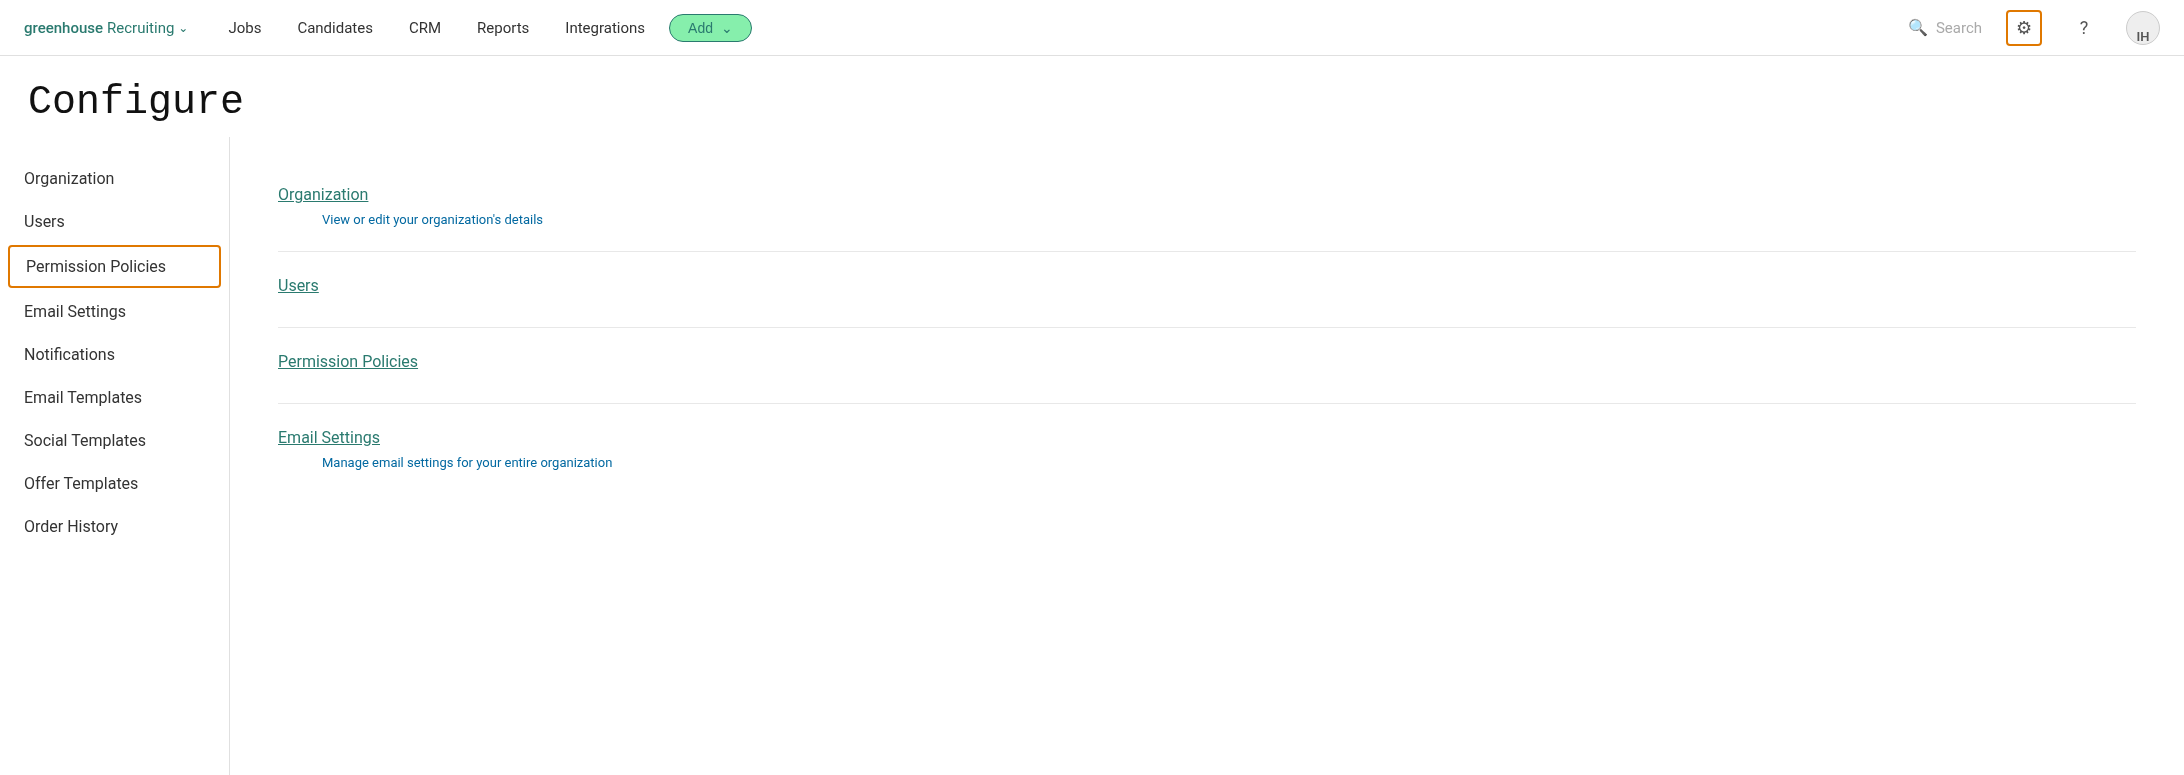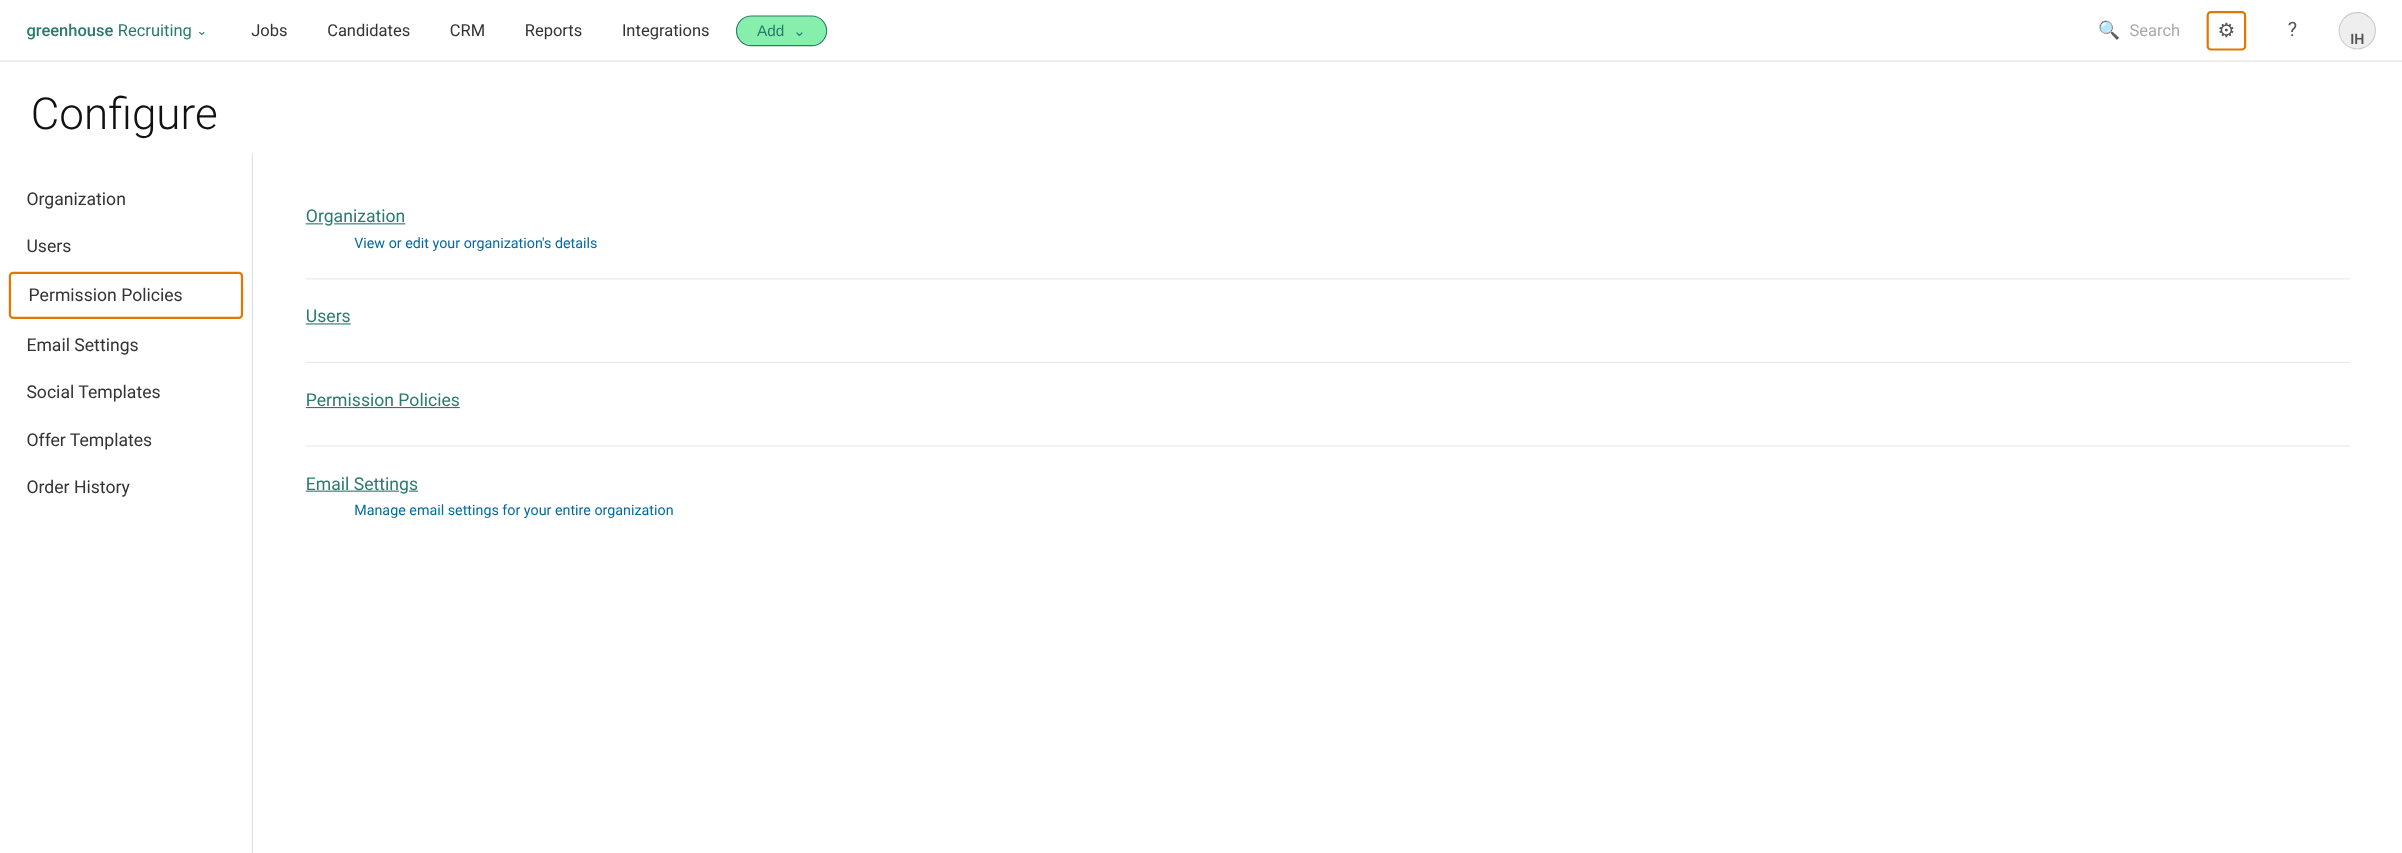"Configure" .page-header { font-family: none -> Liberation Mono, monospace }
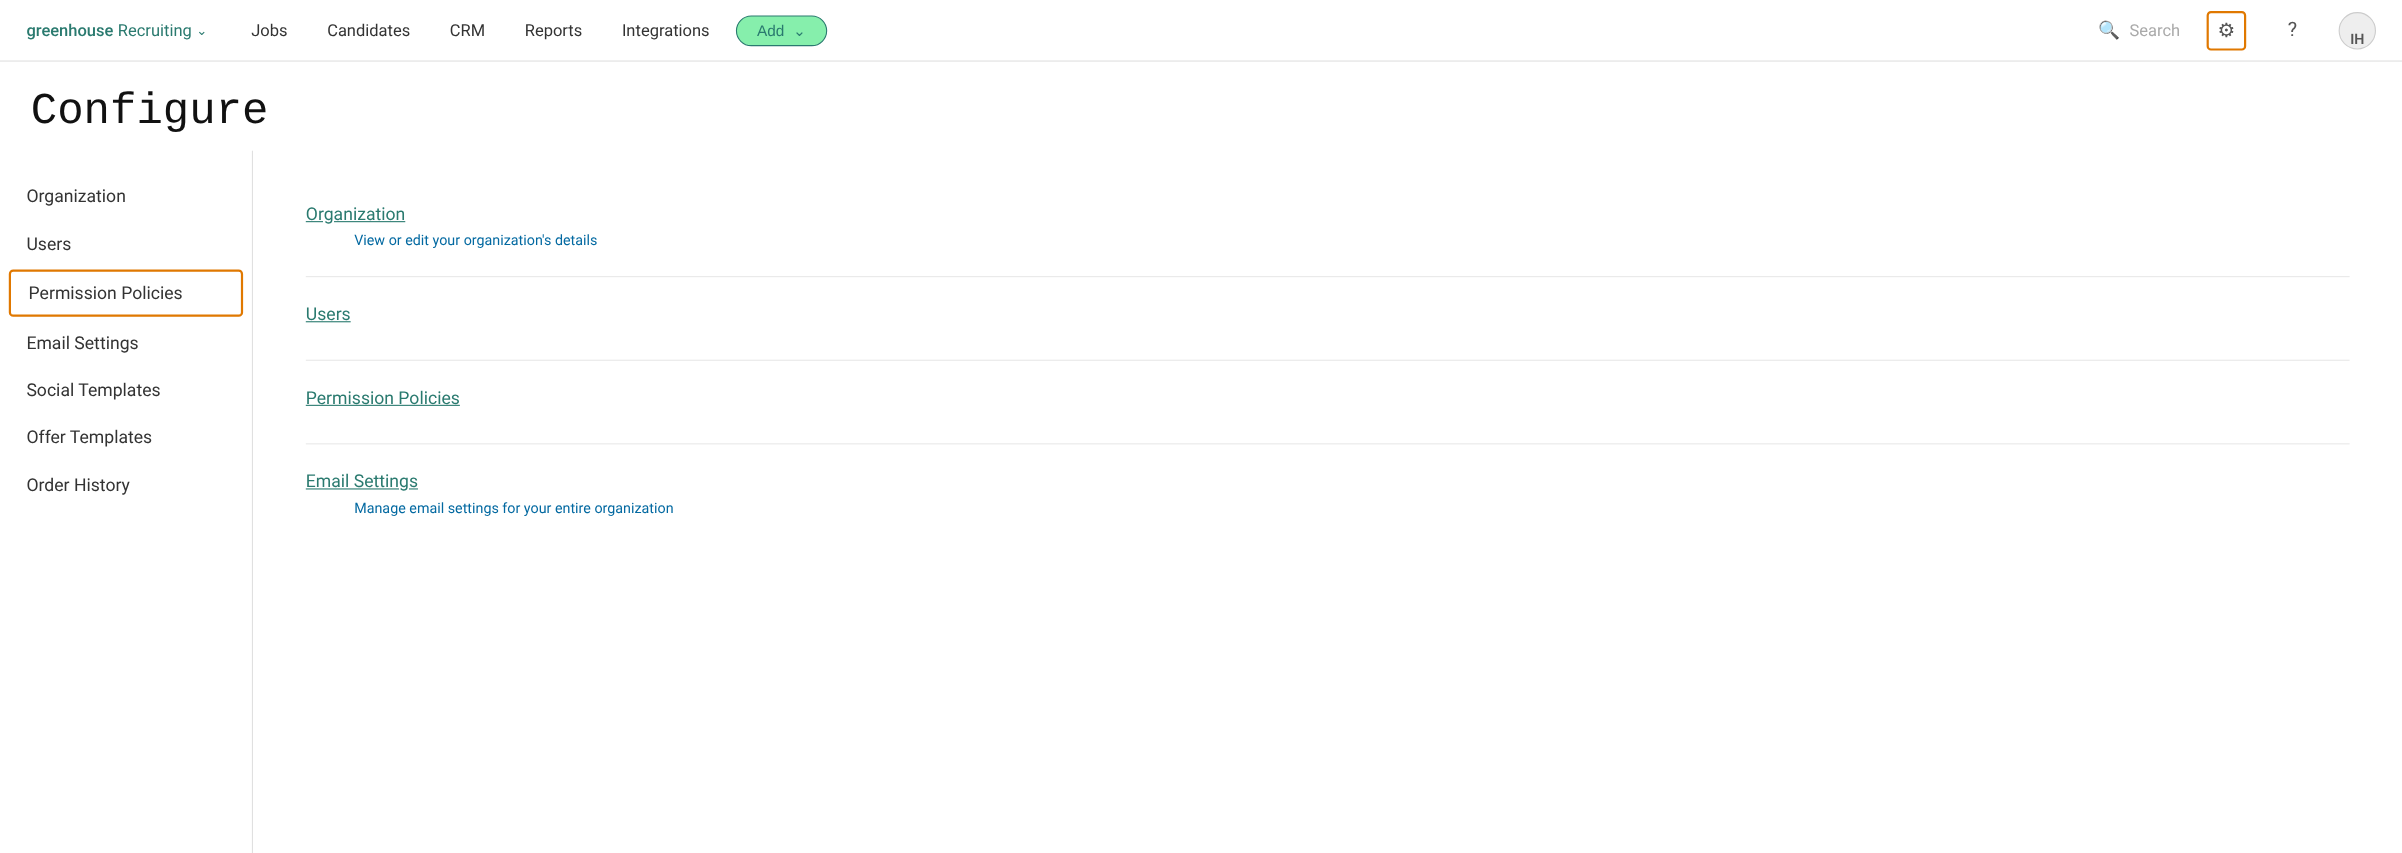"Notifications" div.sidebar-item { html: none -> <div>Notifications</div> }
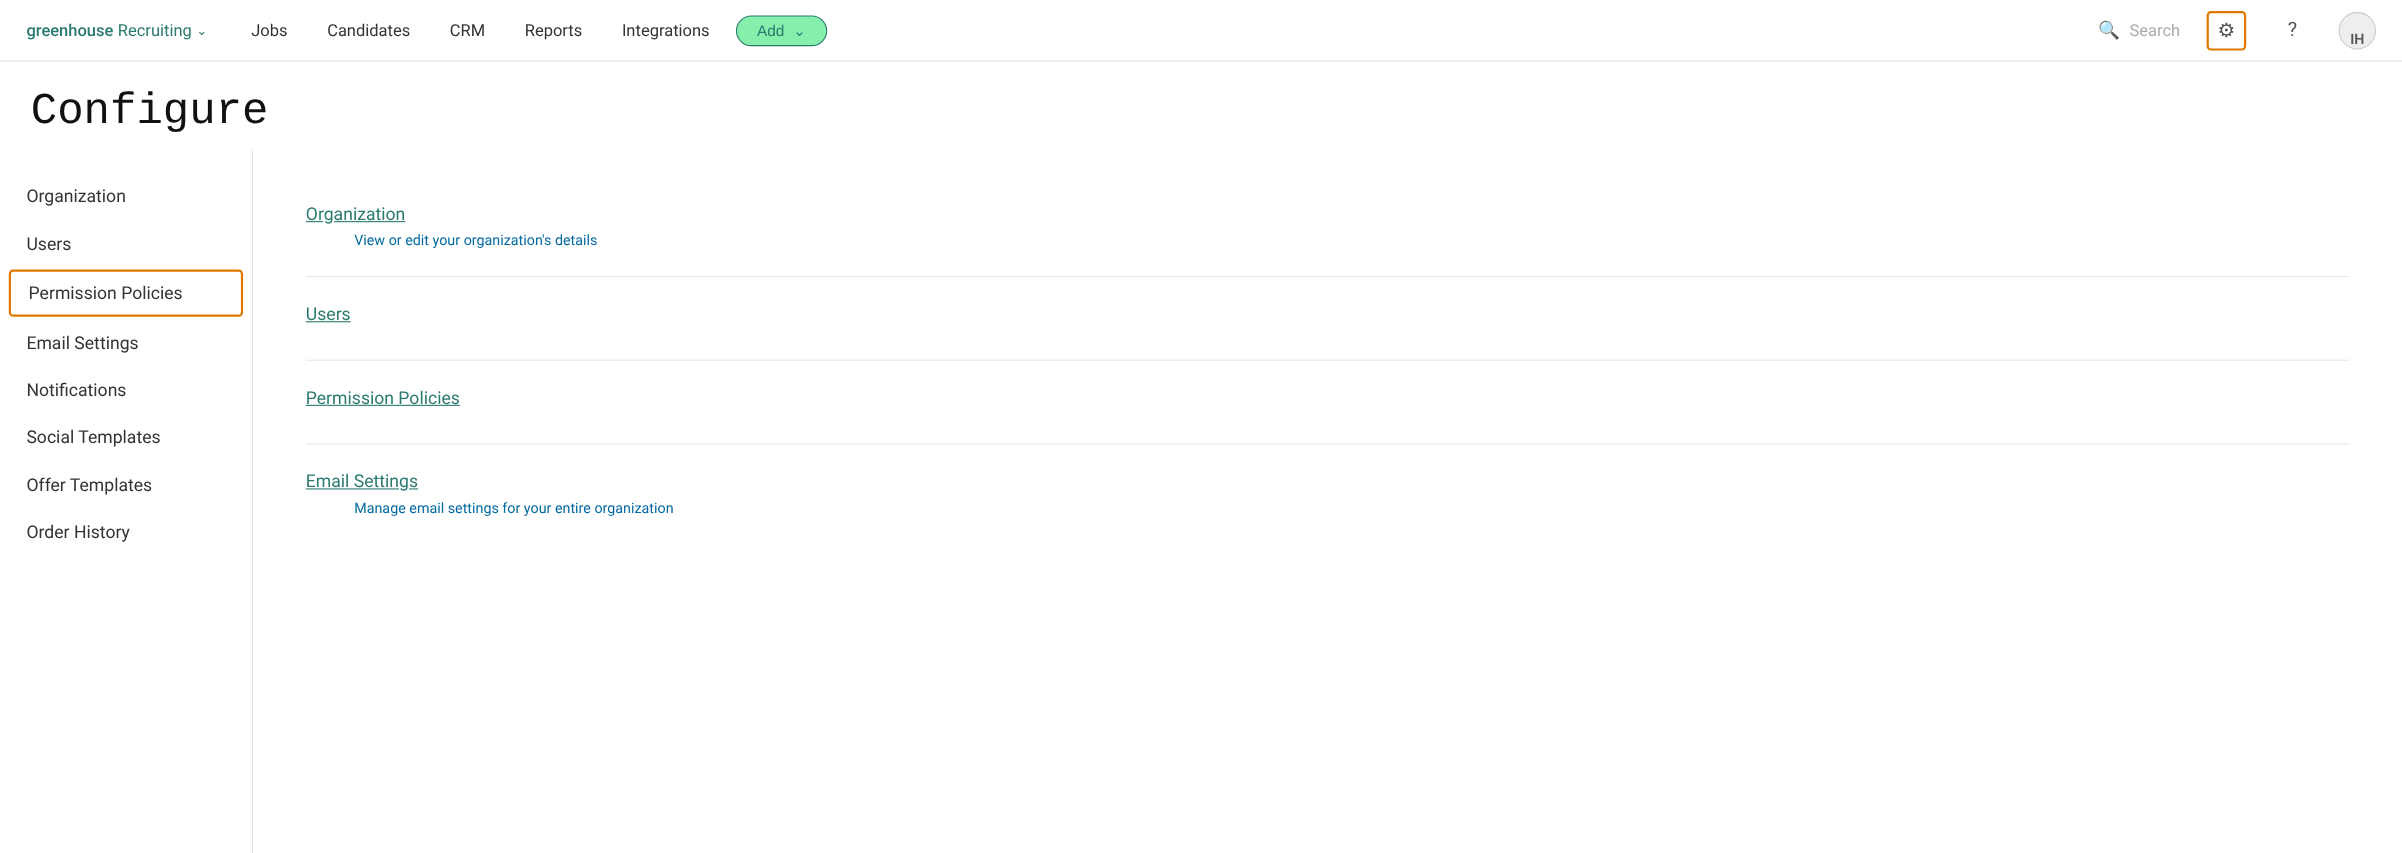"Email Templates" div.sidebar-item { html: none -> <div>Email Templates</div> }
